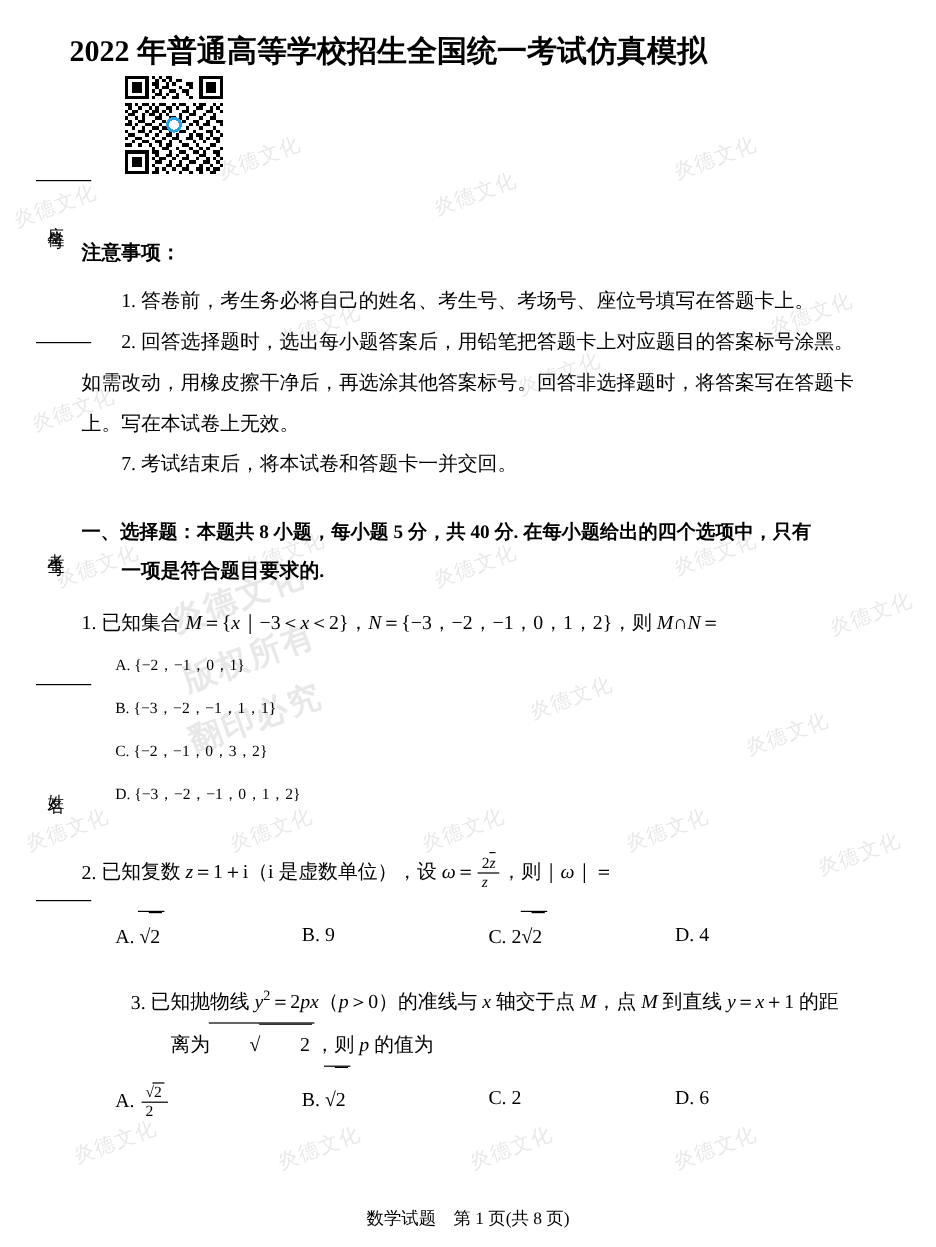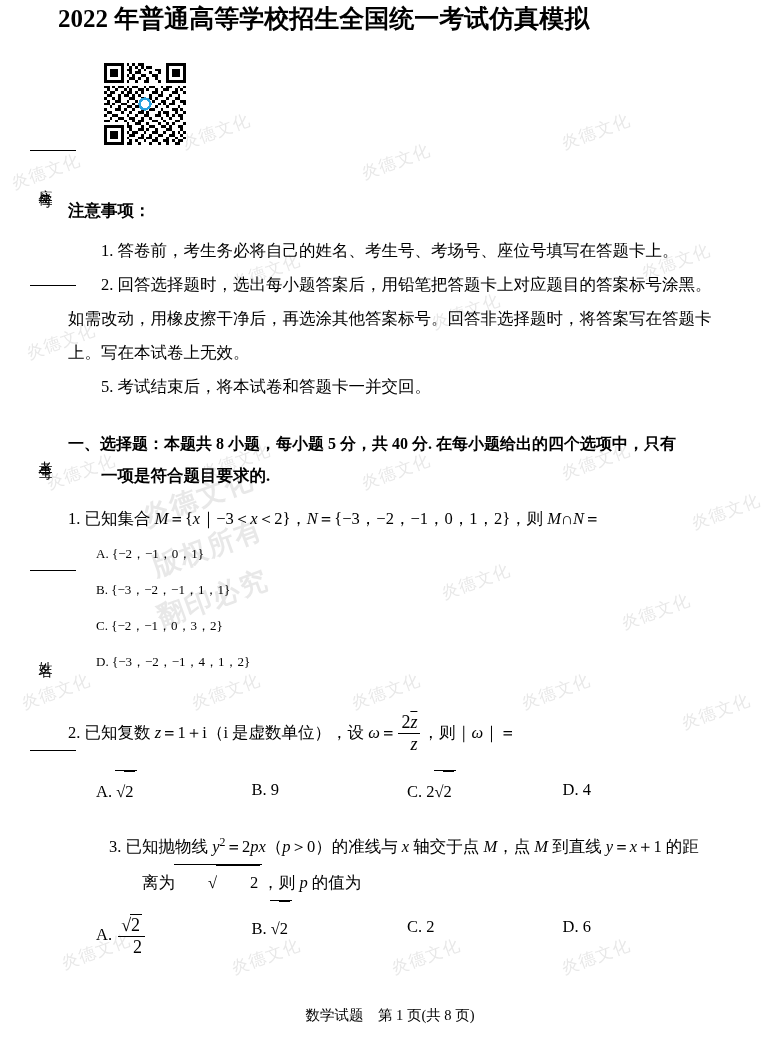"2022 年普通高等学校招生全国统一考试仿真模拟" .title { top: 2px -> 26px }
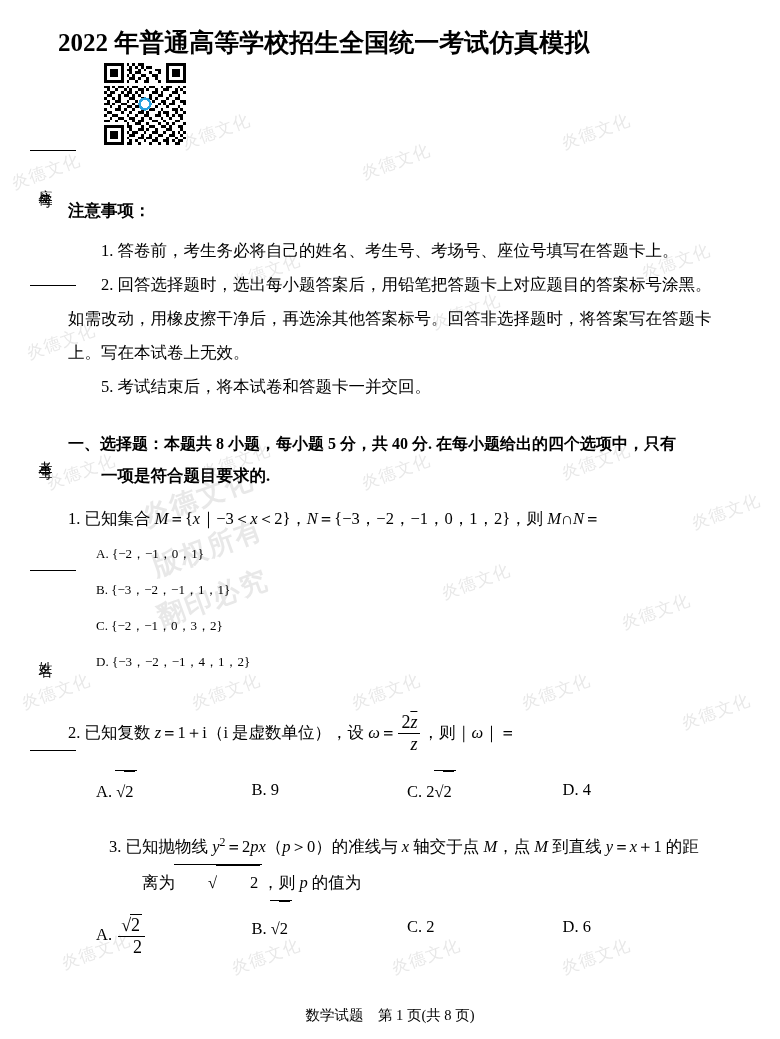"5. 考试结束后，将本试卷和答题卡一并交回。" p.p { text: 5 -> 7 }
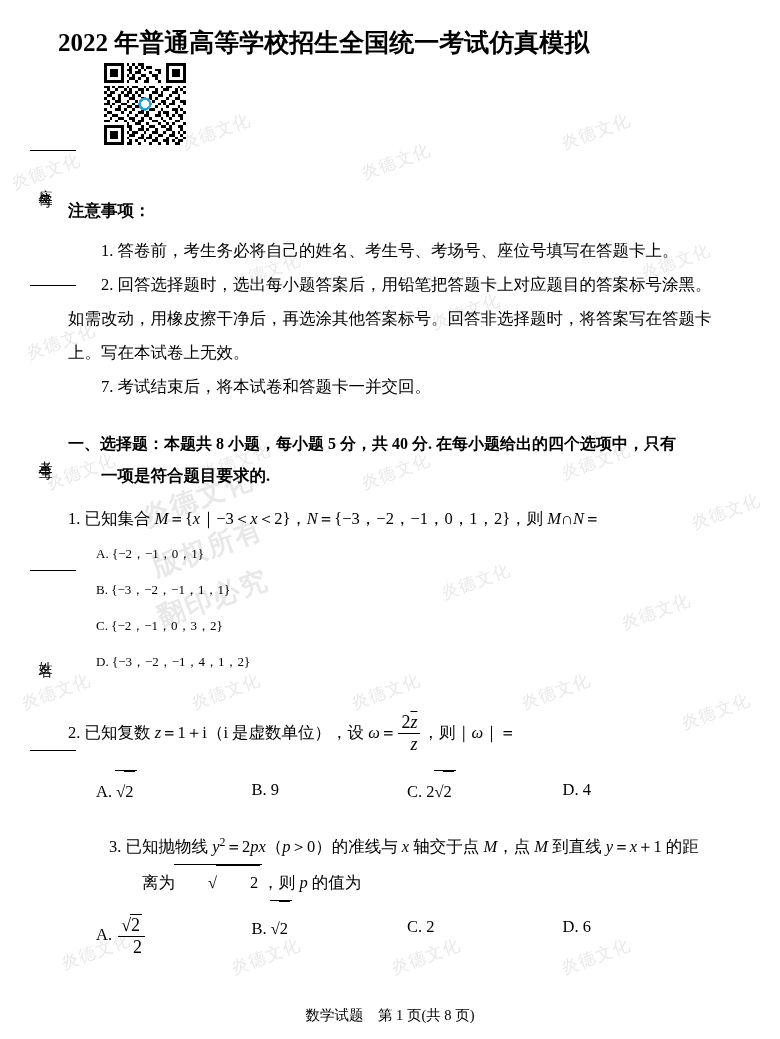"D. {−3，−2，−1，4，1，2}" div.opt { text: 4 -> 0 }
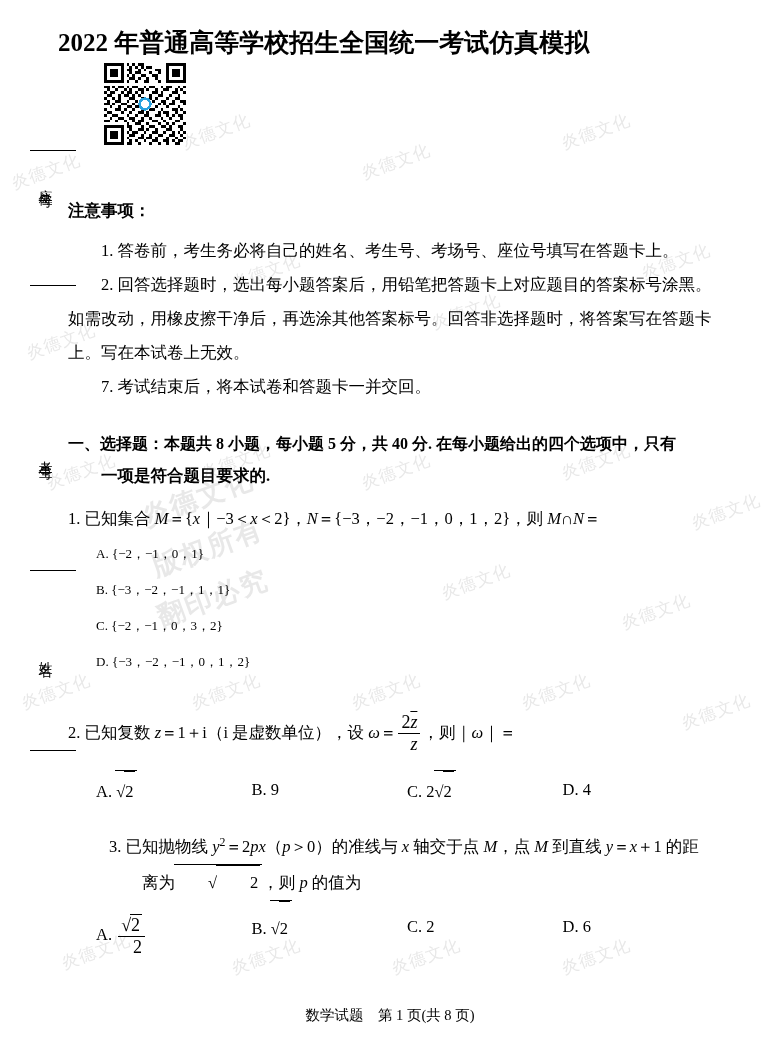"2z" .frac { font-size: 18px -> 13px; text-align: right -> left }
